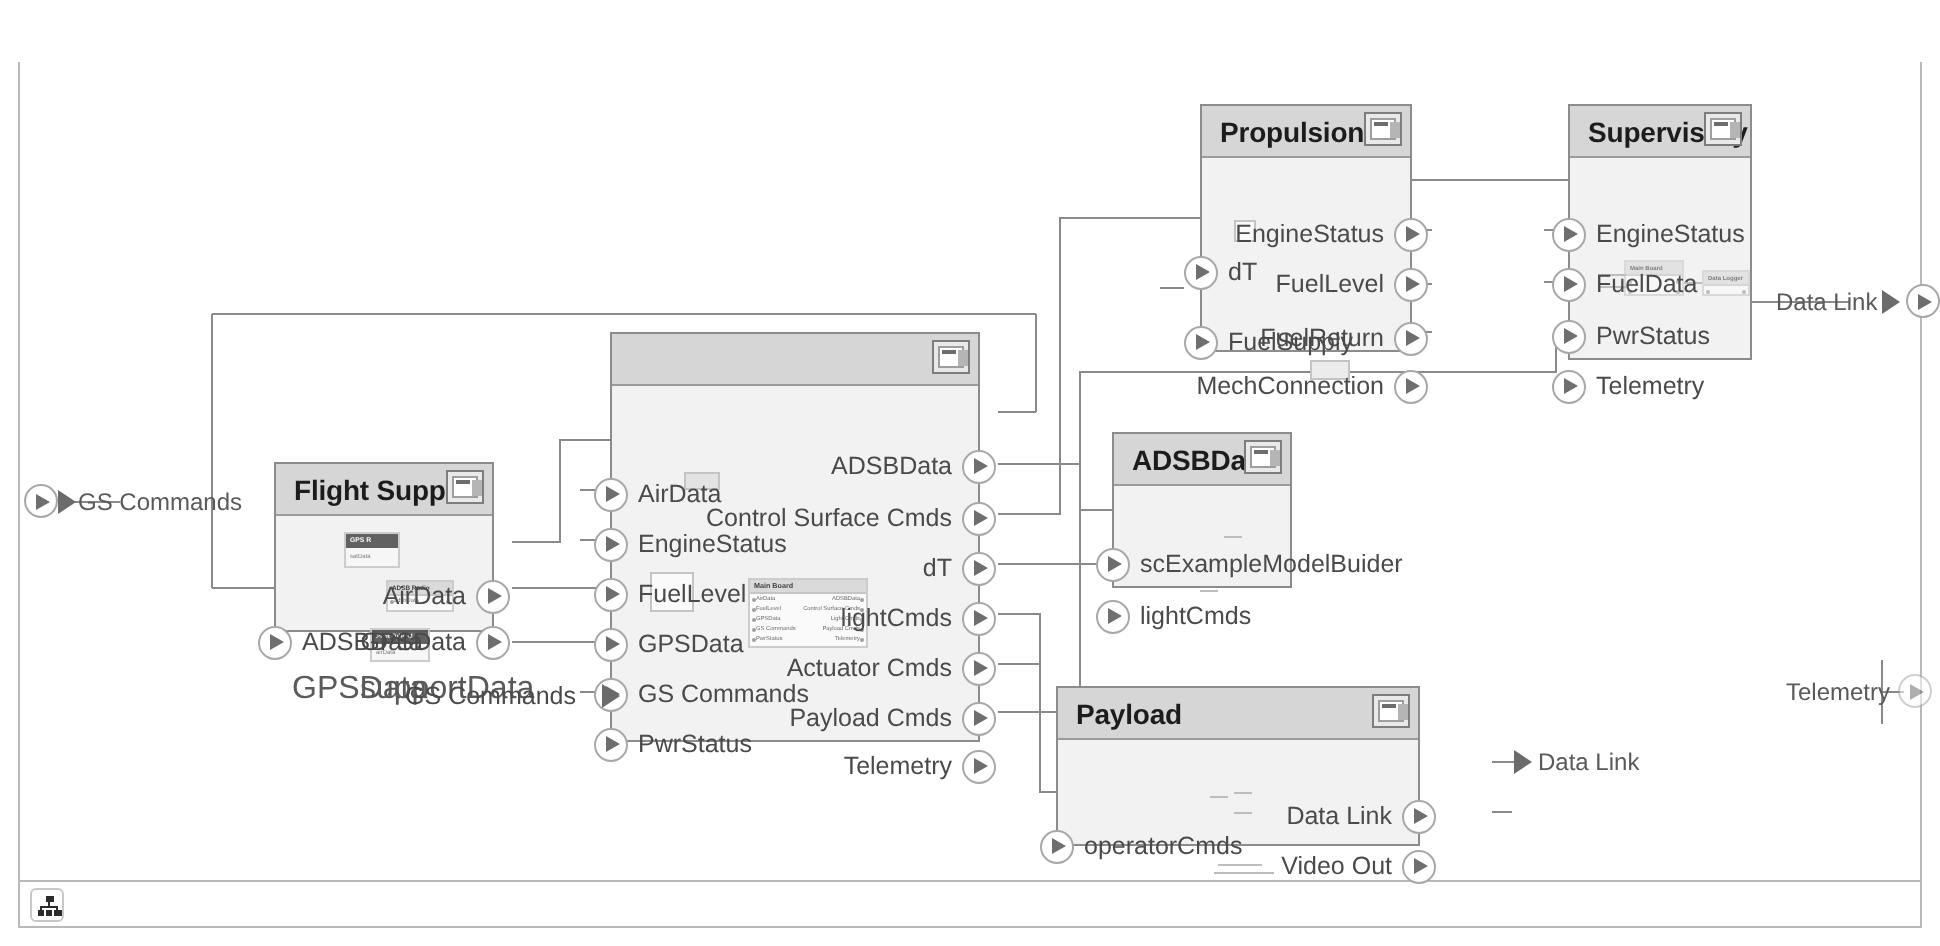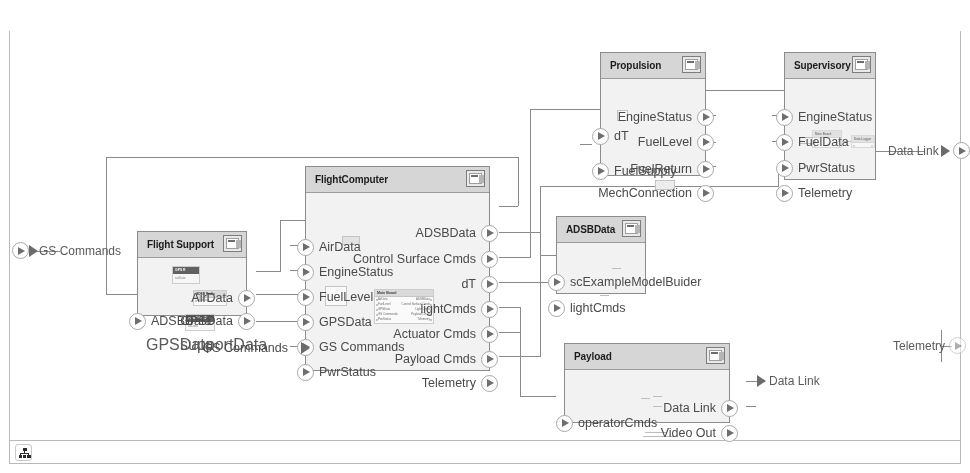"Propulsion" .block .btitle { font-size: 10px -> 14px }
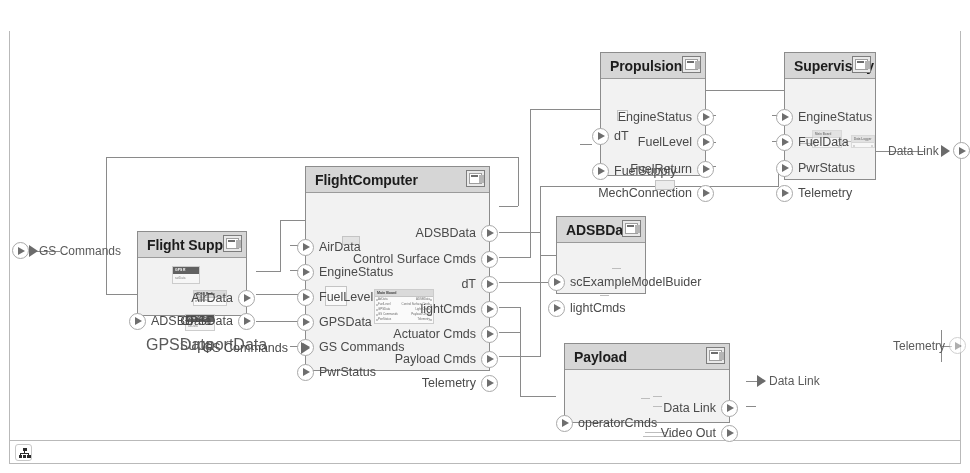"FlightComputer" span.btitle { html: <span>FlightComputer</span> -> none }
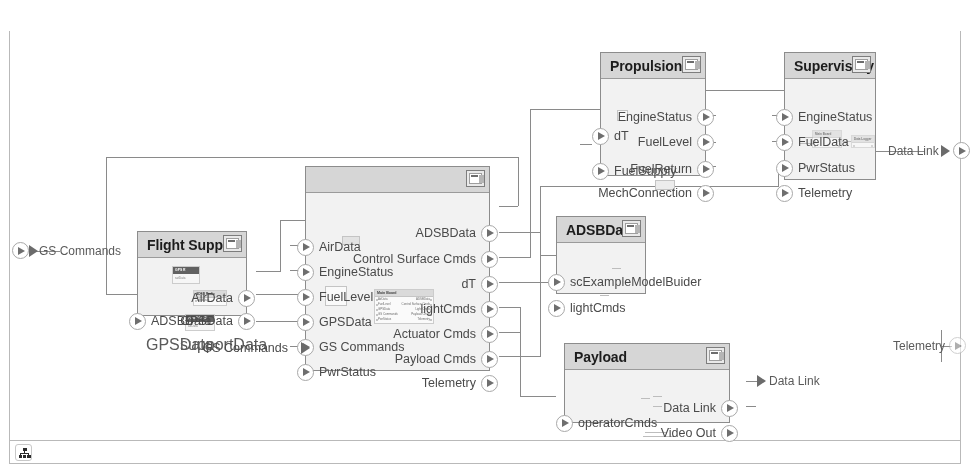"Payload" div.block { left: 564px -> 528px; width: 166px -> 182px }
